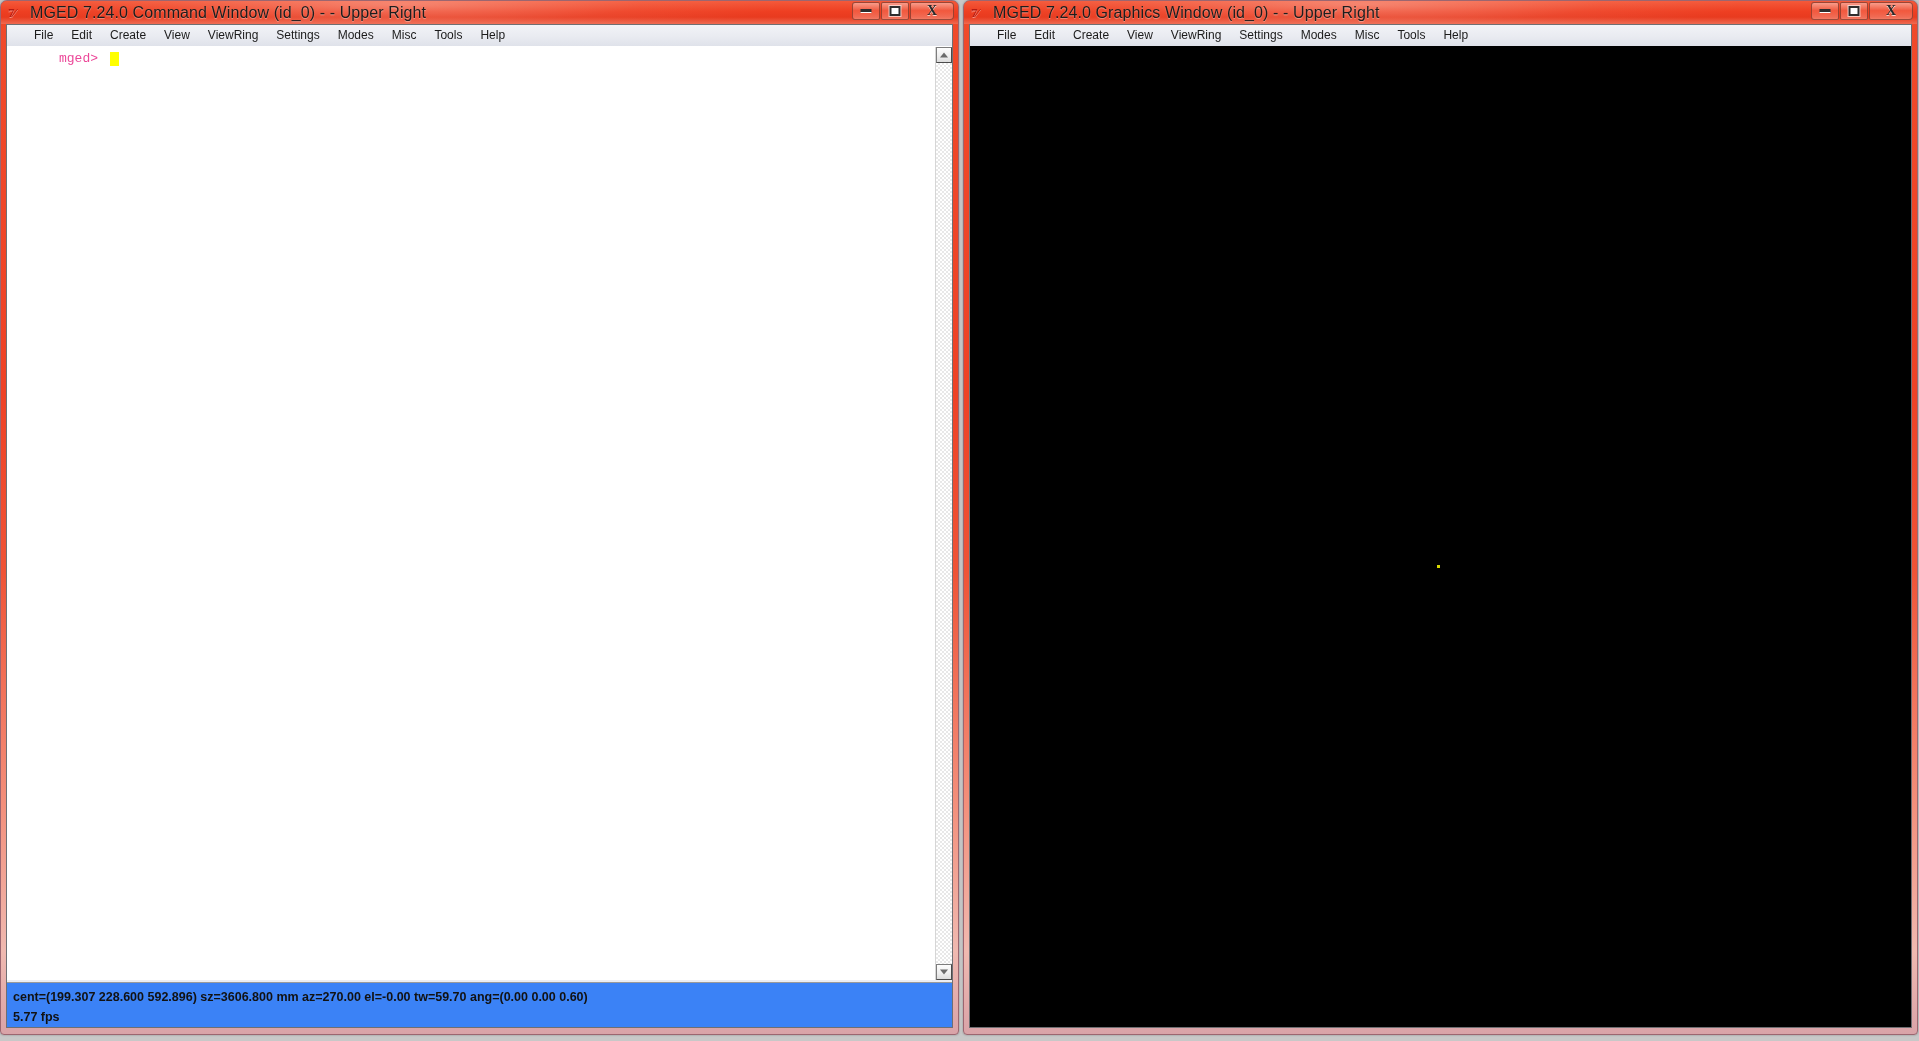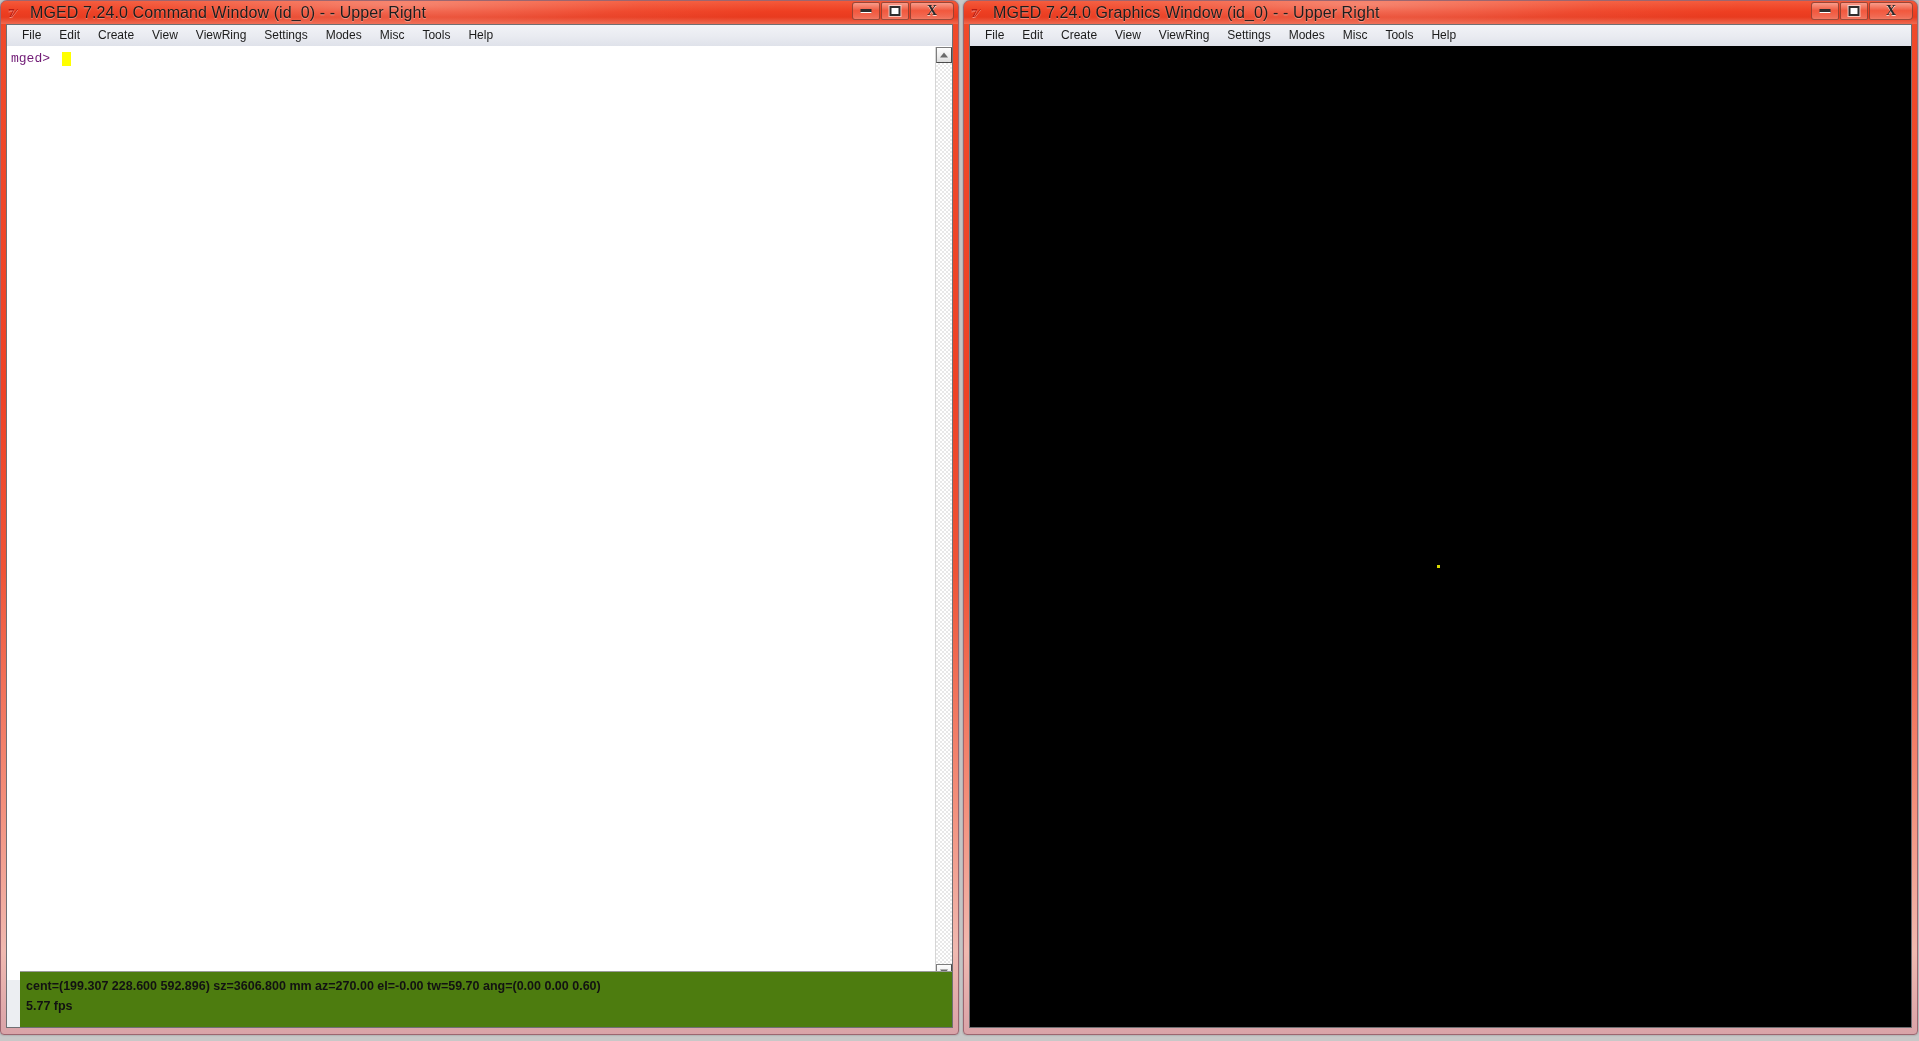"File" .menubar { padding-left: 6px -> 18px }
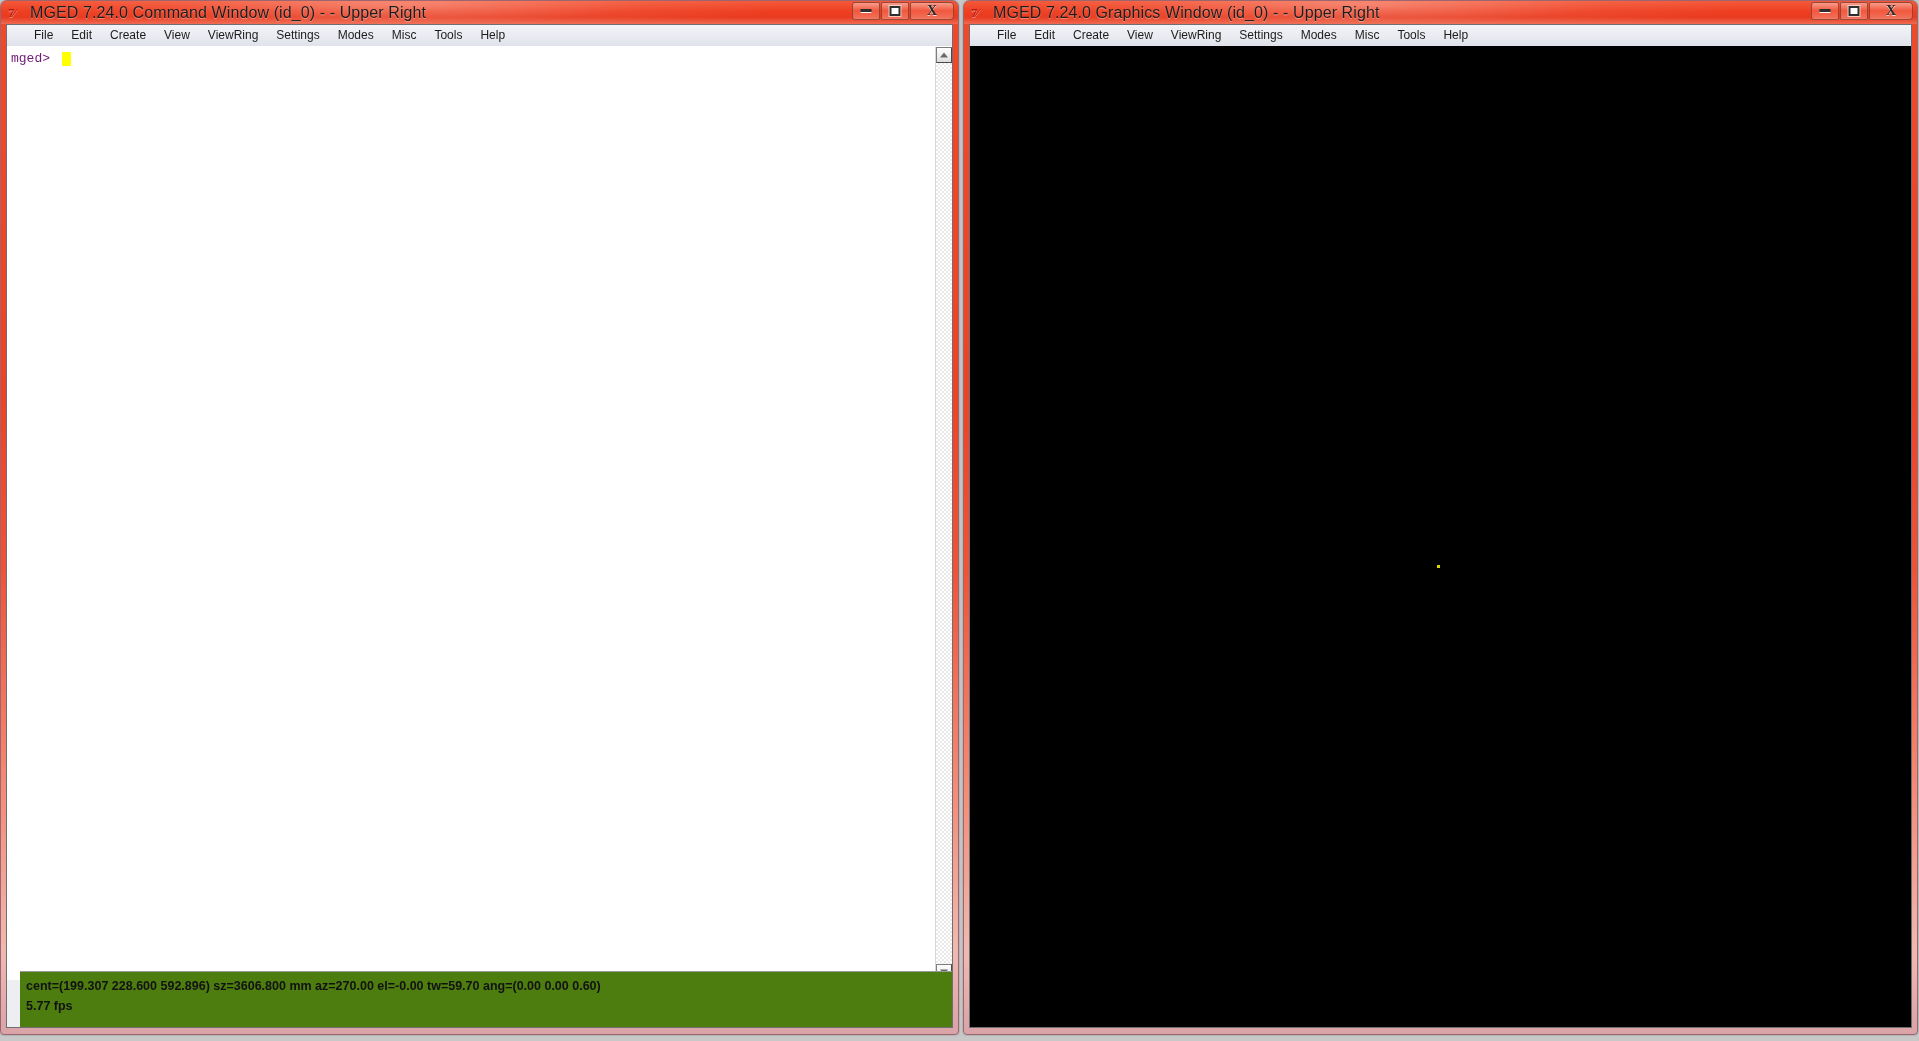"mged>" .prompt-text { color: #701a75 -> #ec4899; margin-left: none -> 48px }
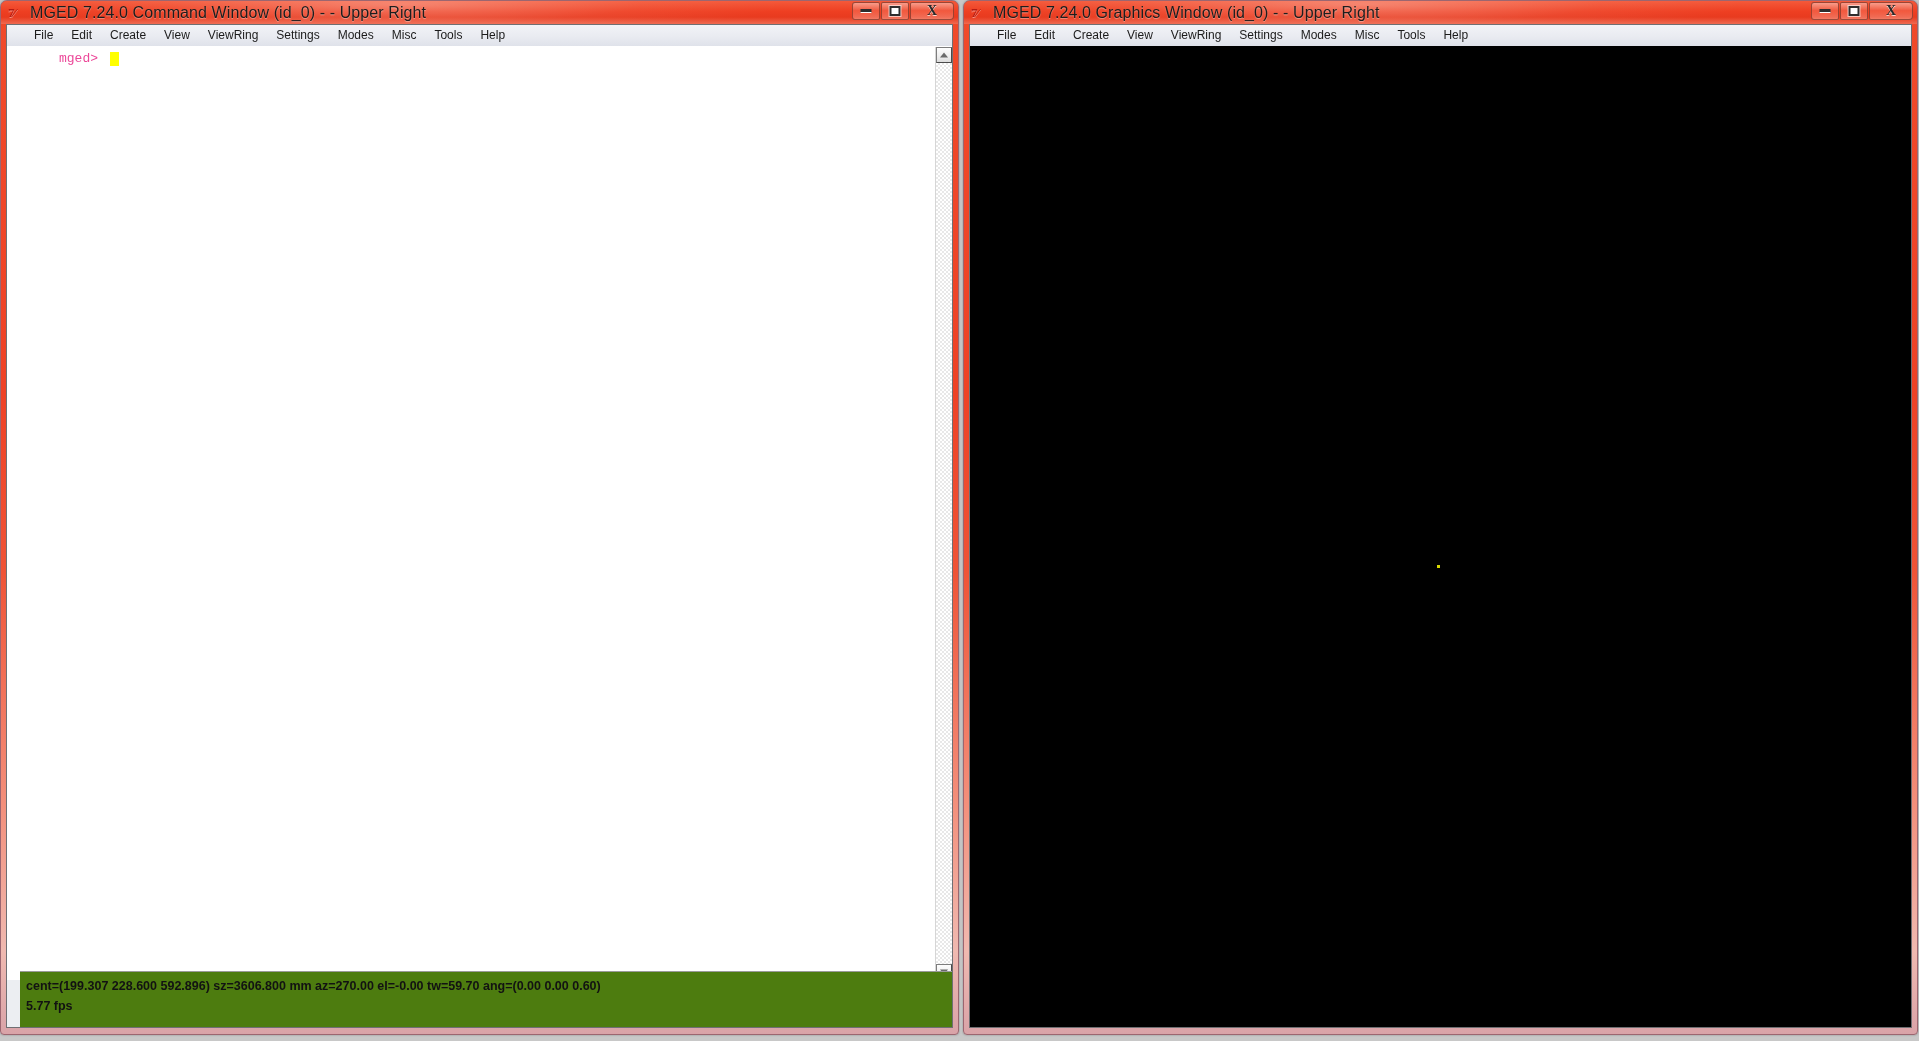"cent=(199.307 228.600 592.896)" .statusbar { background: #4d7c0f -> #3b82f6; height: 56px -> 45px; left: 13px -> 0 }
